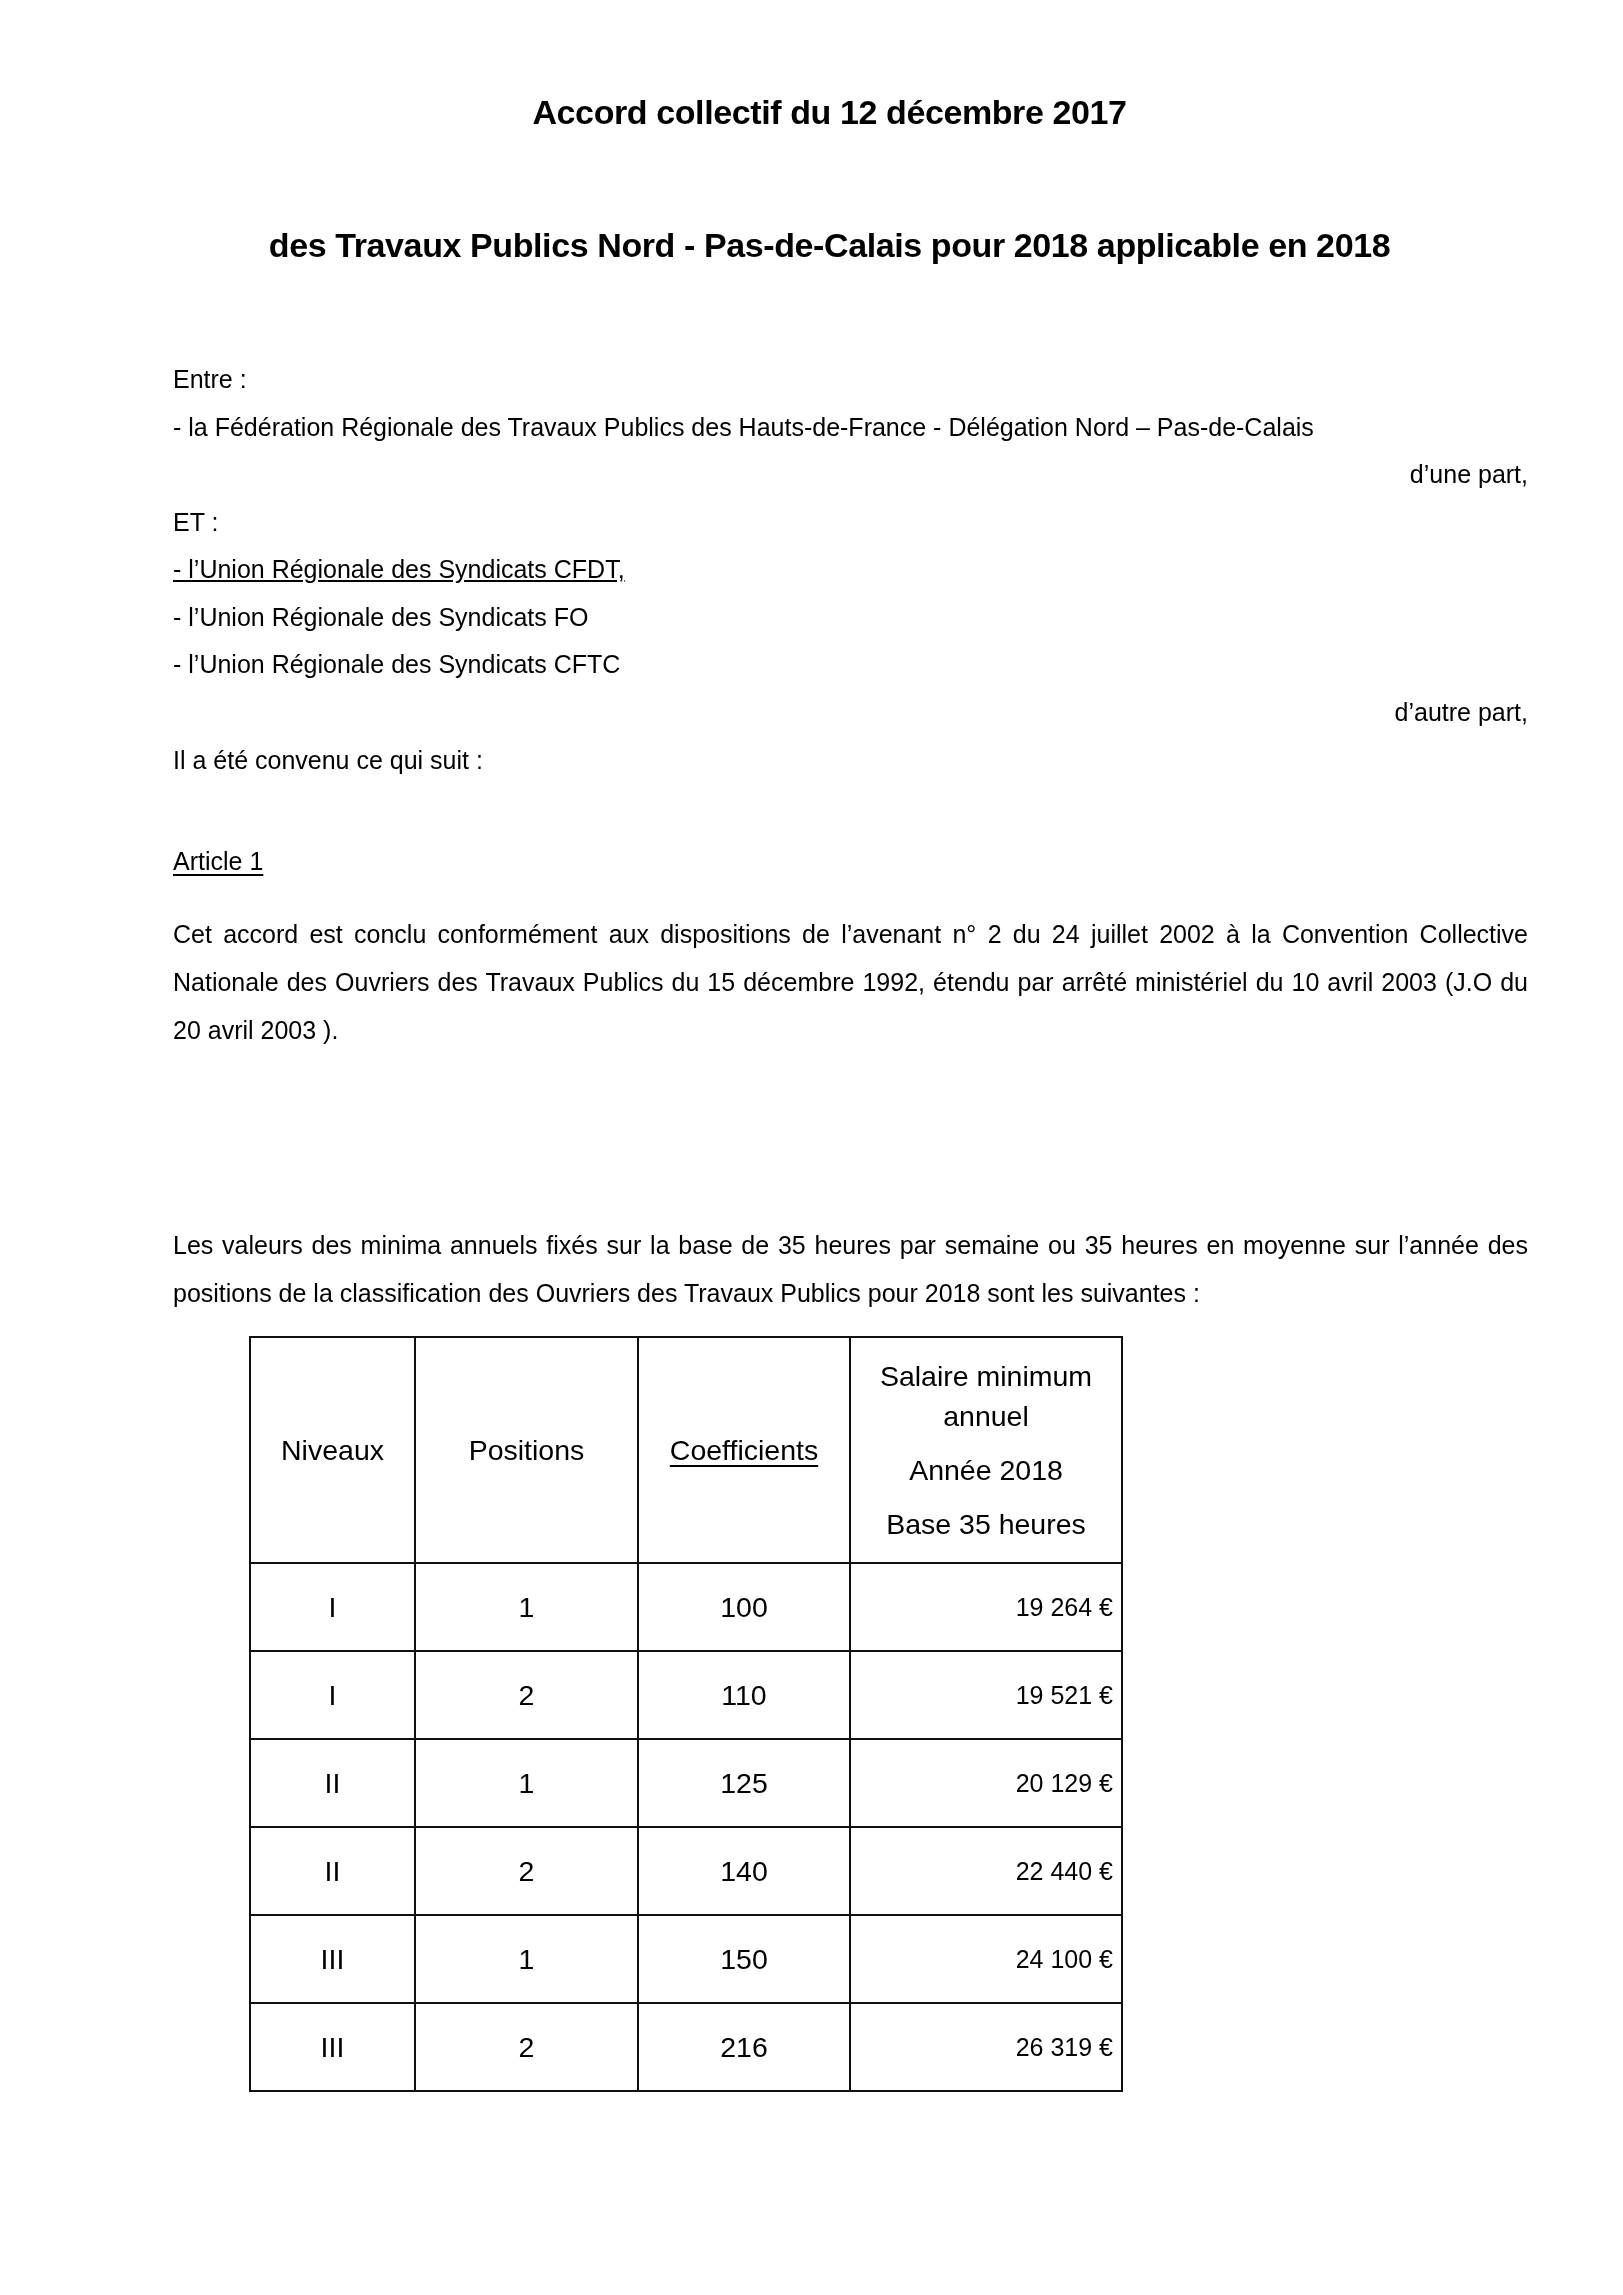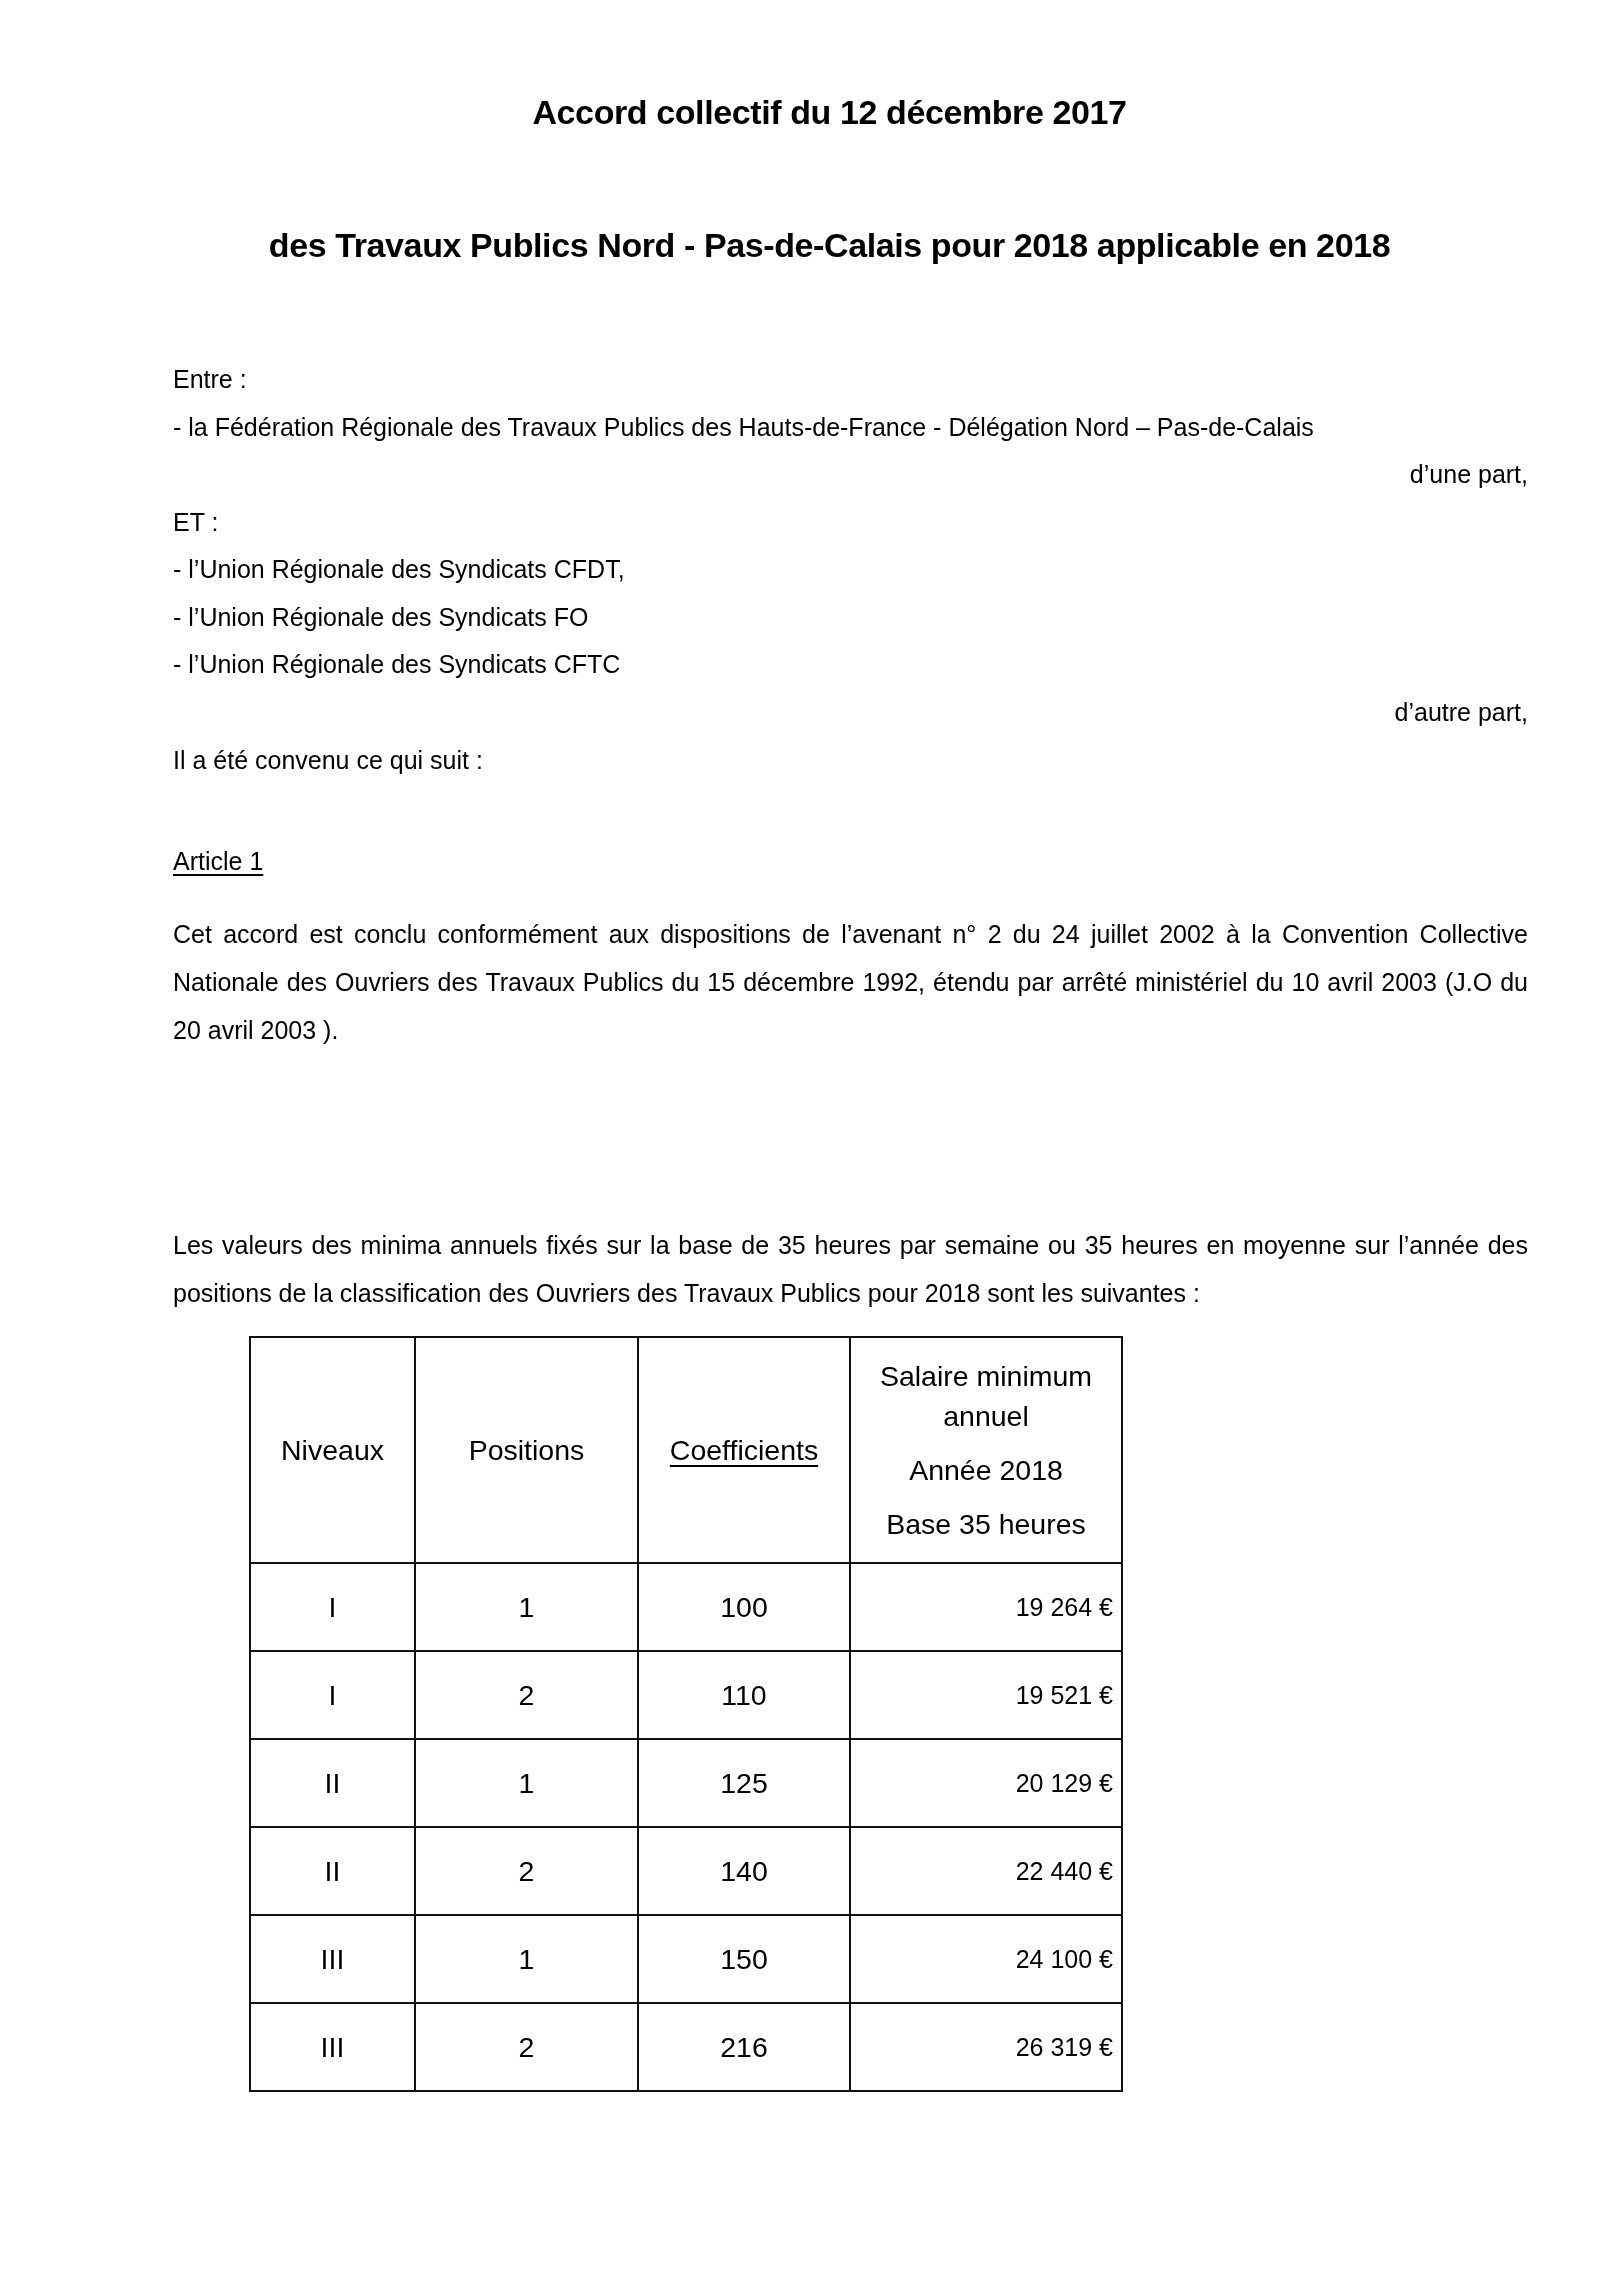"- l’Union Régionale des Syndicats CFDT," div.line { text-decoration: none -> underline }
